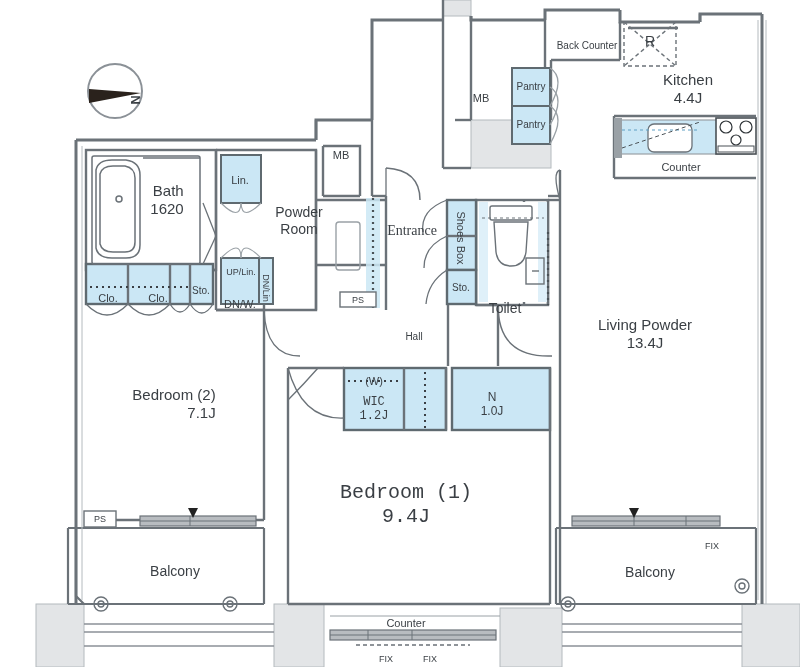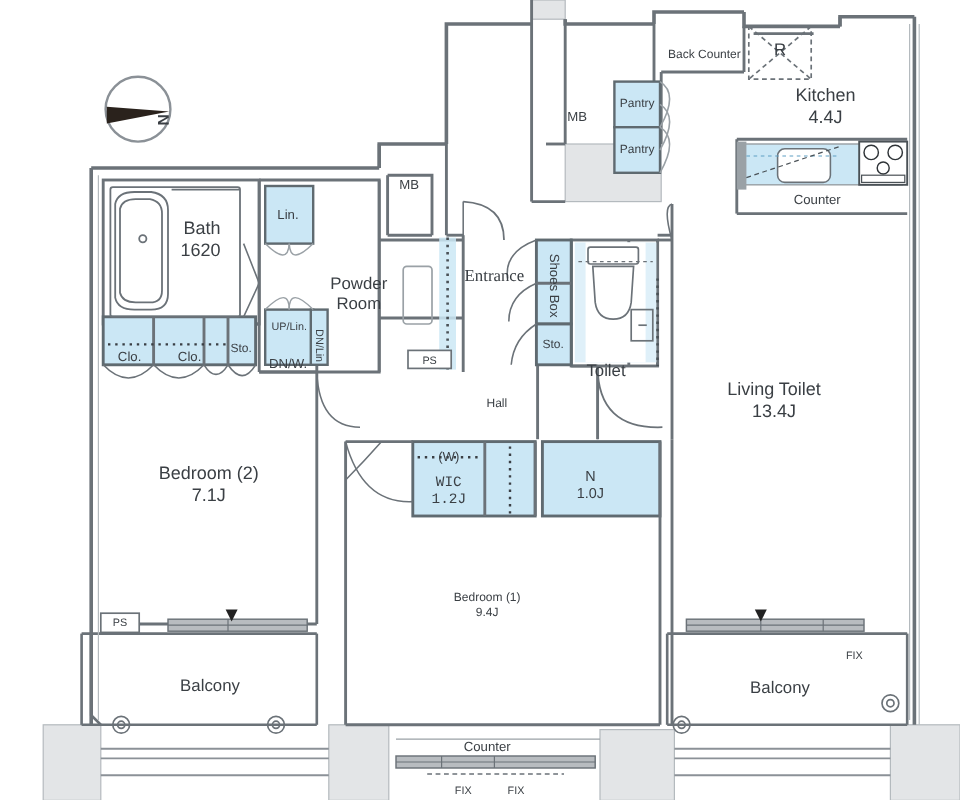"Powder" div.lbl { margin-top: 23px -> none }
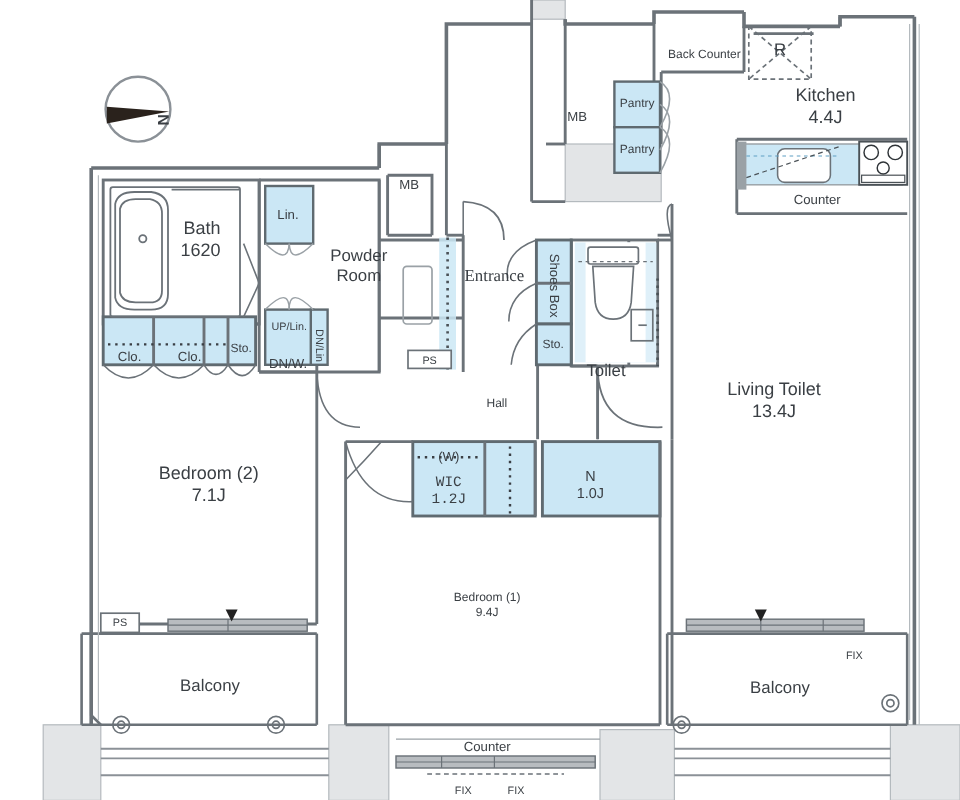"Living Toilet" span { text: Toilet -> Powder }
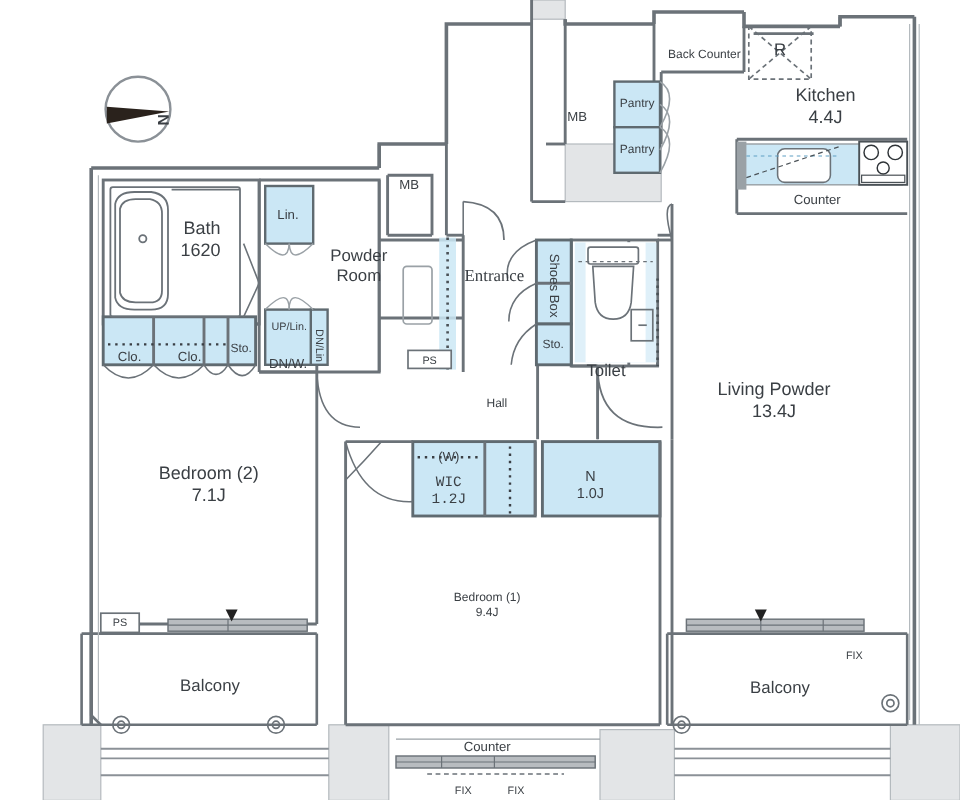"Bedroom (2)" div.lbl { text-align: none -> right }
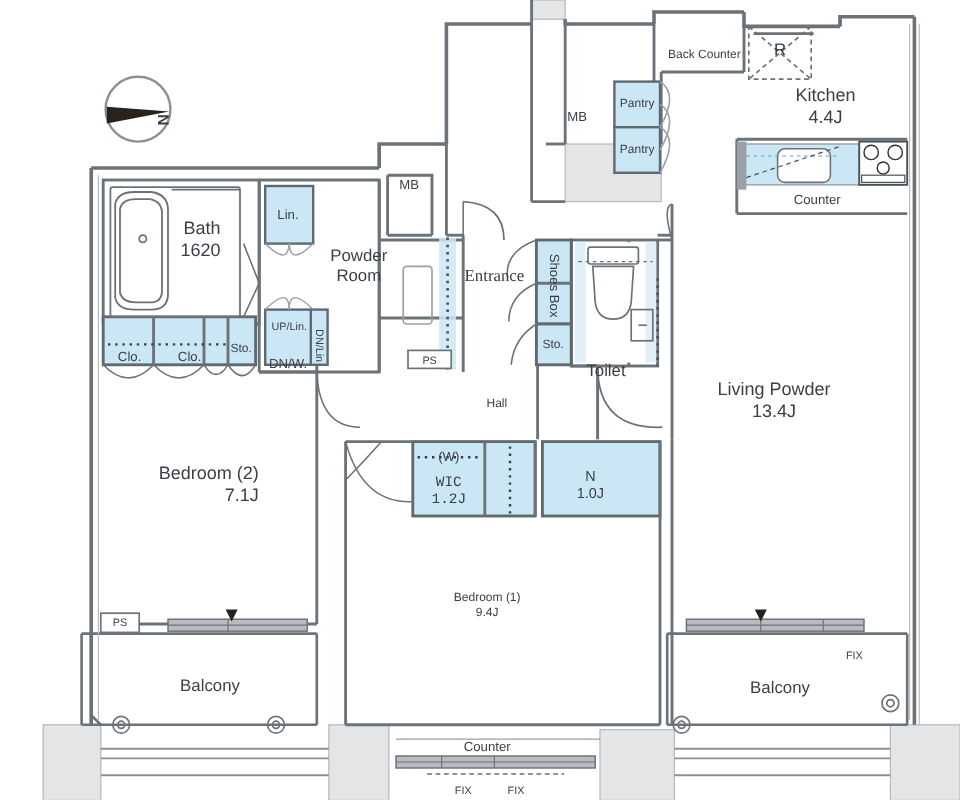"Bedroom (1)" div.lbl { font-family: none -> Liberation Mono, monospace; font-size: 10px -> 20px }
